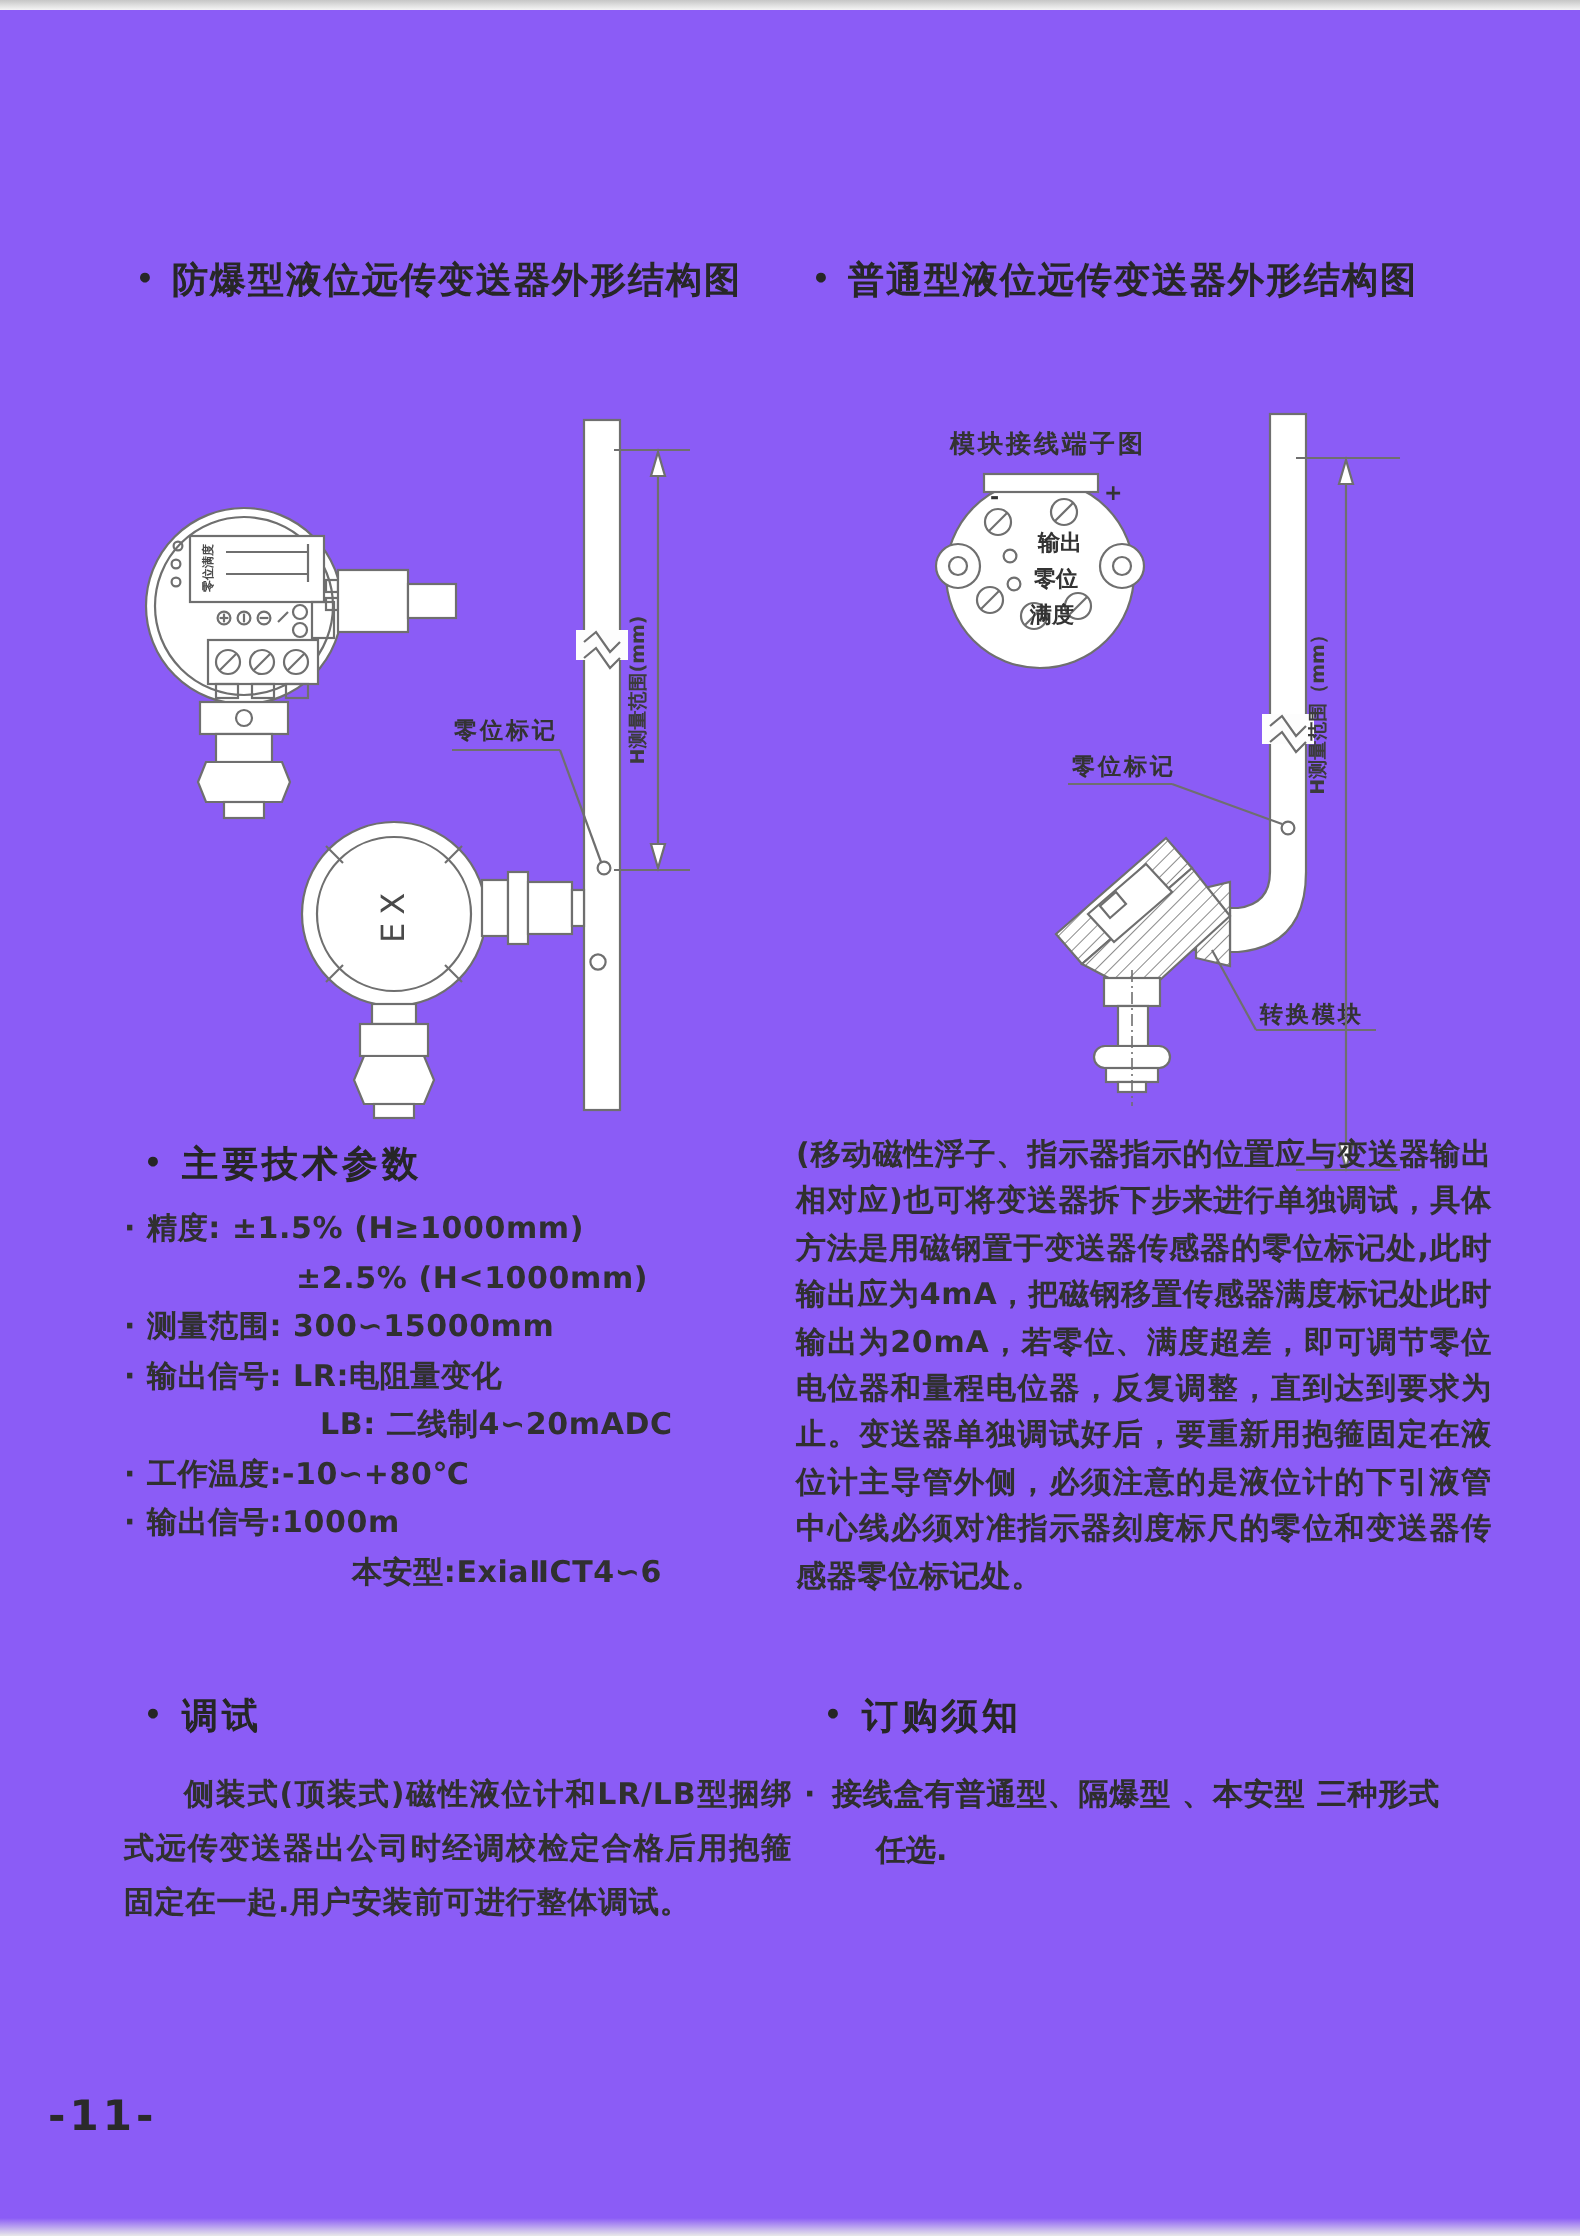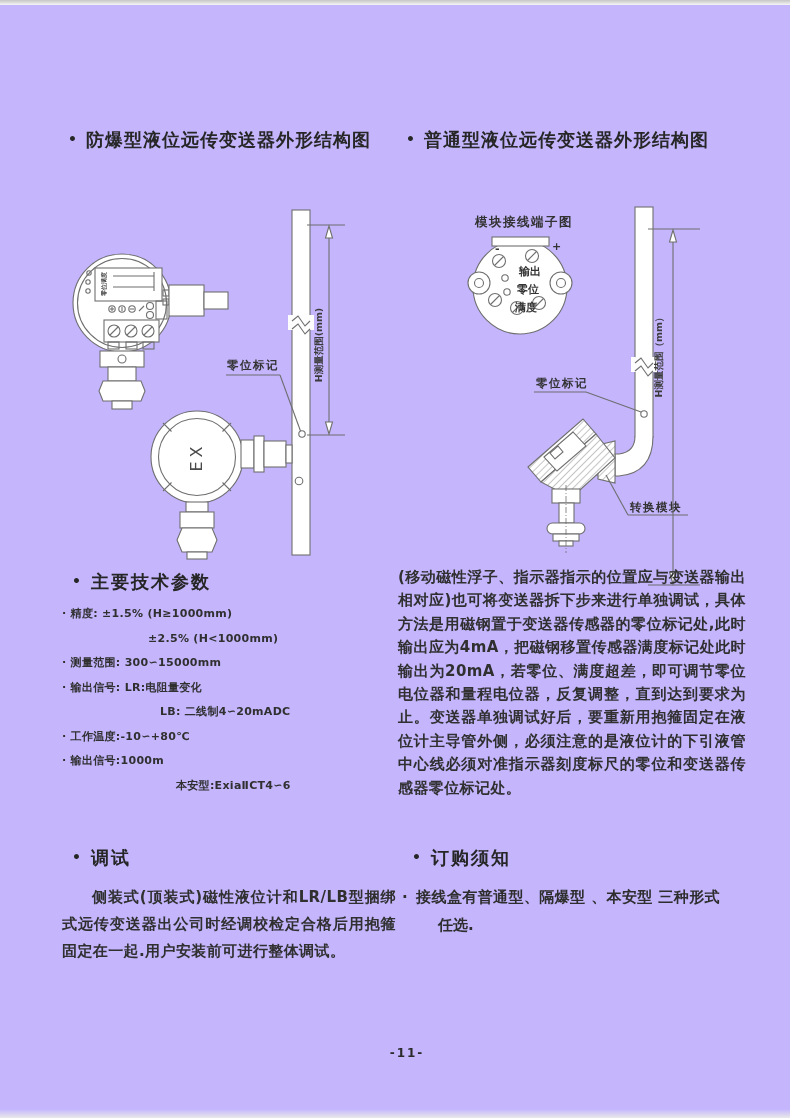"• 防爆型液位远传变送器外形结构图" .page { background: #c4b5fd -> #8b5cf6 }
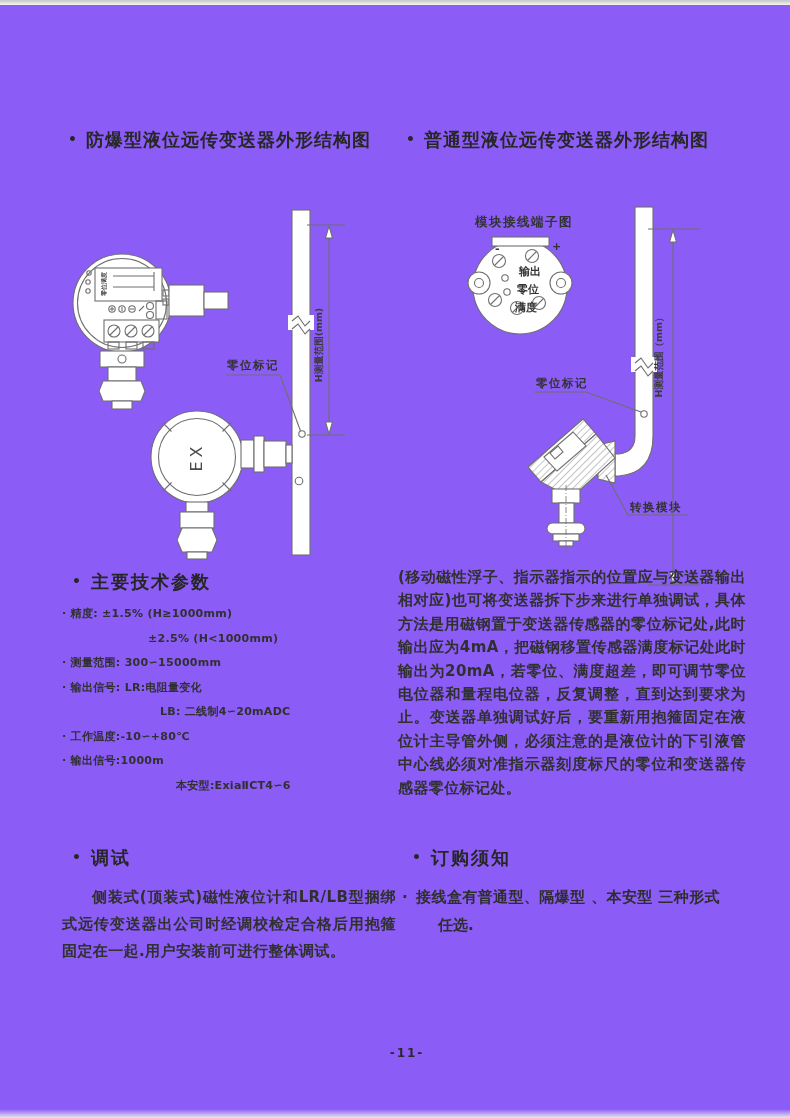"· 精度: ±1.5% (H≥1000mm)" .spec-row { font-size: 11px -> 15px }
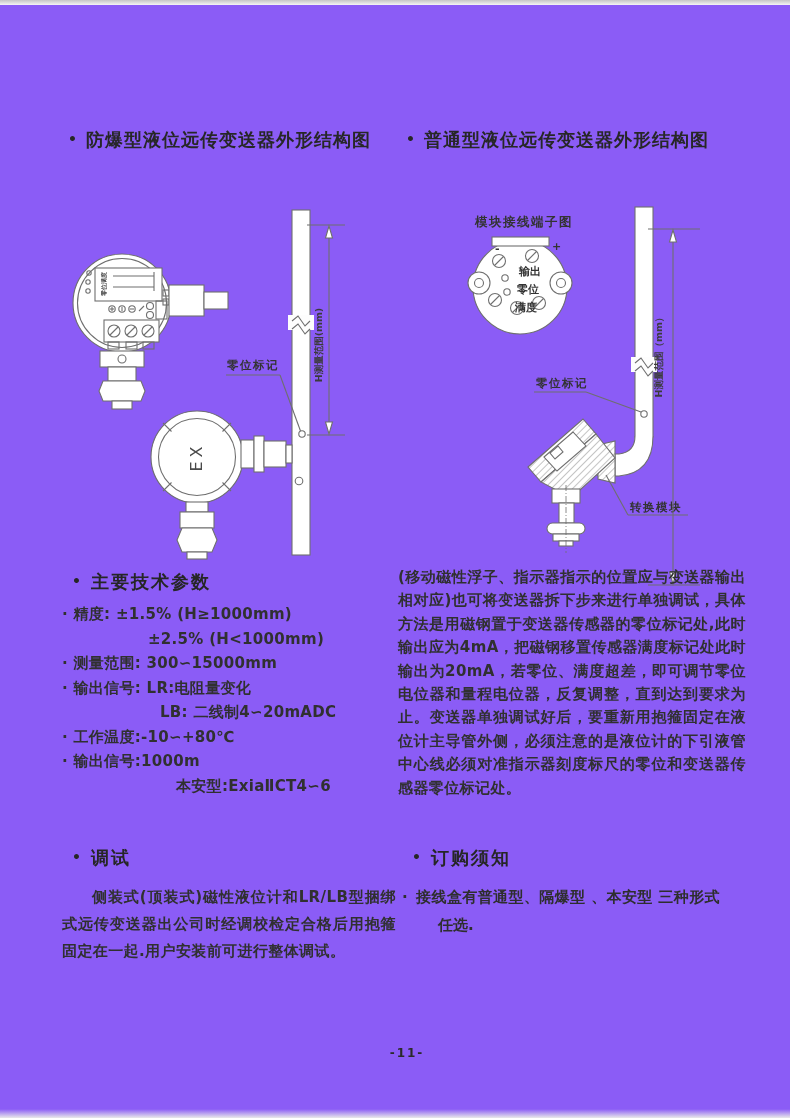"-11-" .pageno { font-size: 12px -> 21px; text-align: center -> none }
